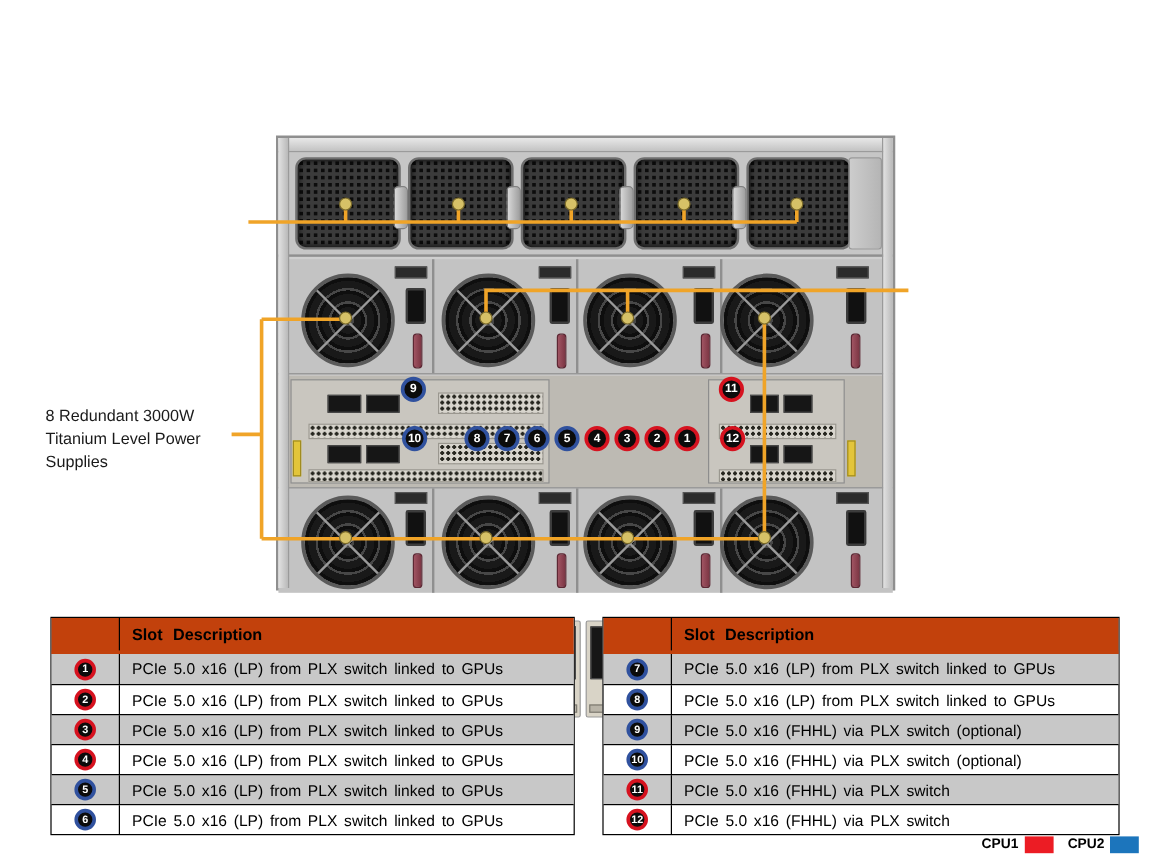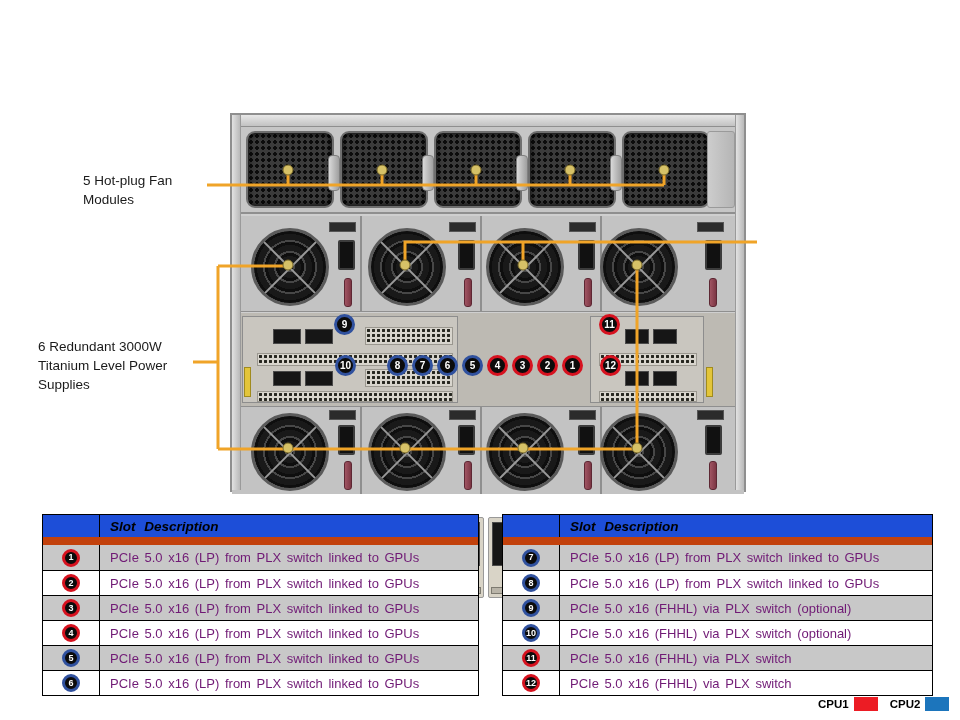"5 Hot-plug Fan Modules" div.callout-label { html: <div>5 Hot-plug Fan Modules</div> -> none }
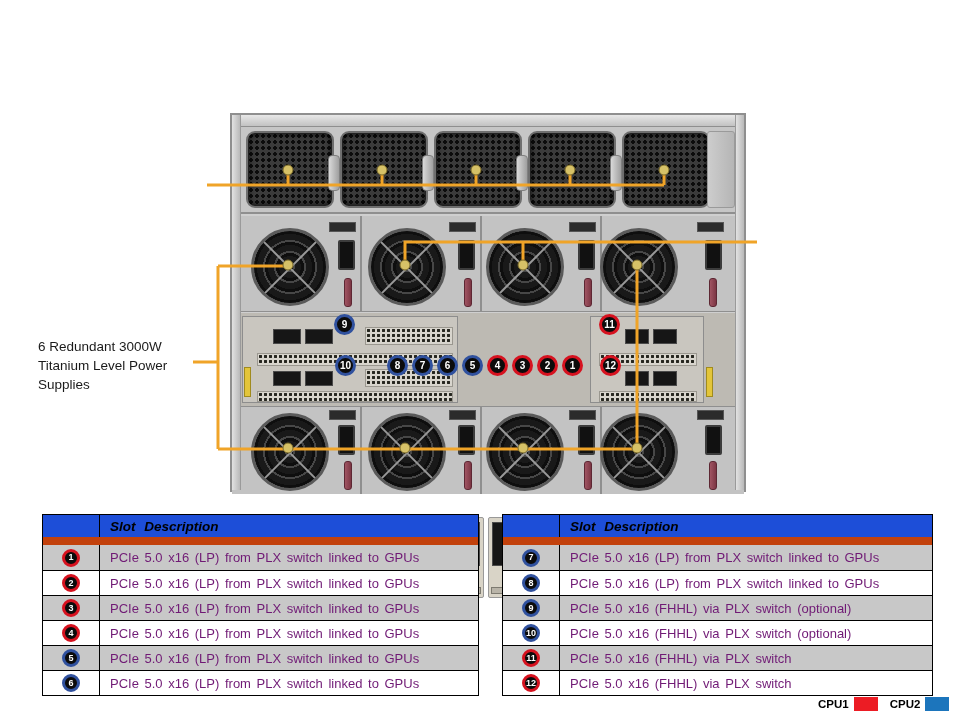"6 Redundant 3000W Titanium Level" div.callout-label { text: 6 -> 8 }
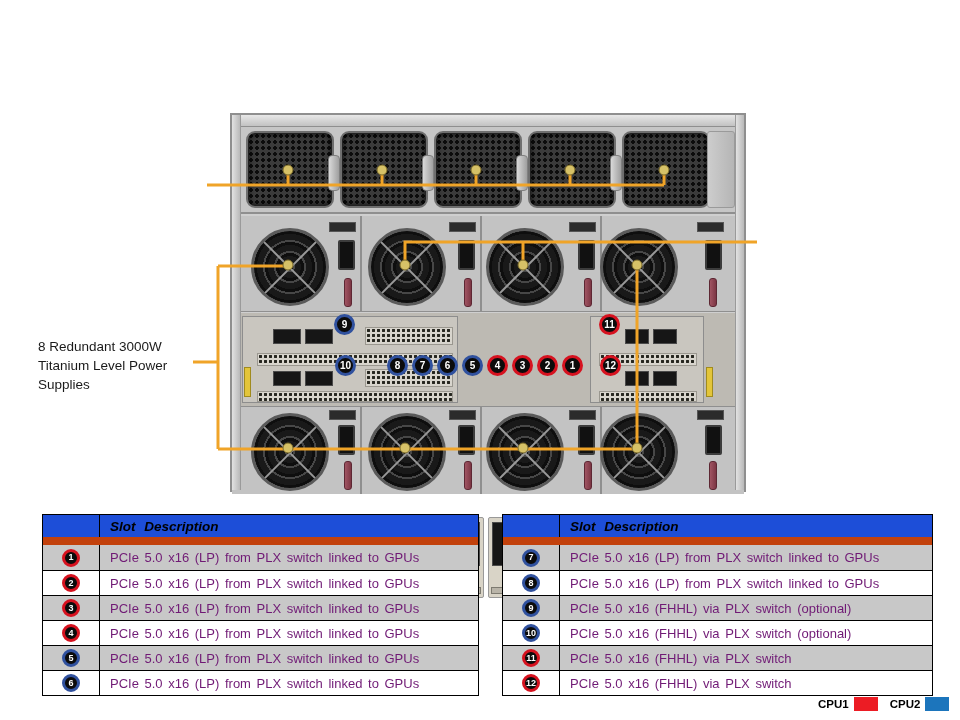"Slot Description" .st-header { background: #1d4ed8 -> #c2410c; border-bottom: 8px solid #c2410c -> 3px solid #c2410c; font-style: italic -> none }
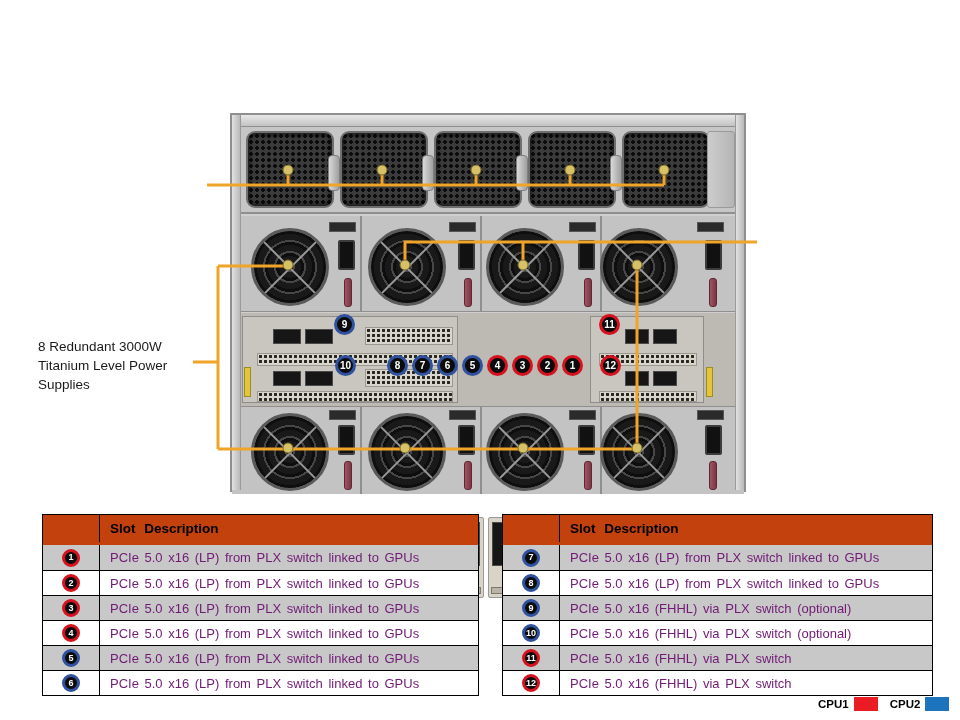"PCIe 5.0 x16 (LP) from" .st-desc { color: #701a75 -> #000000 }
